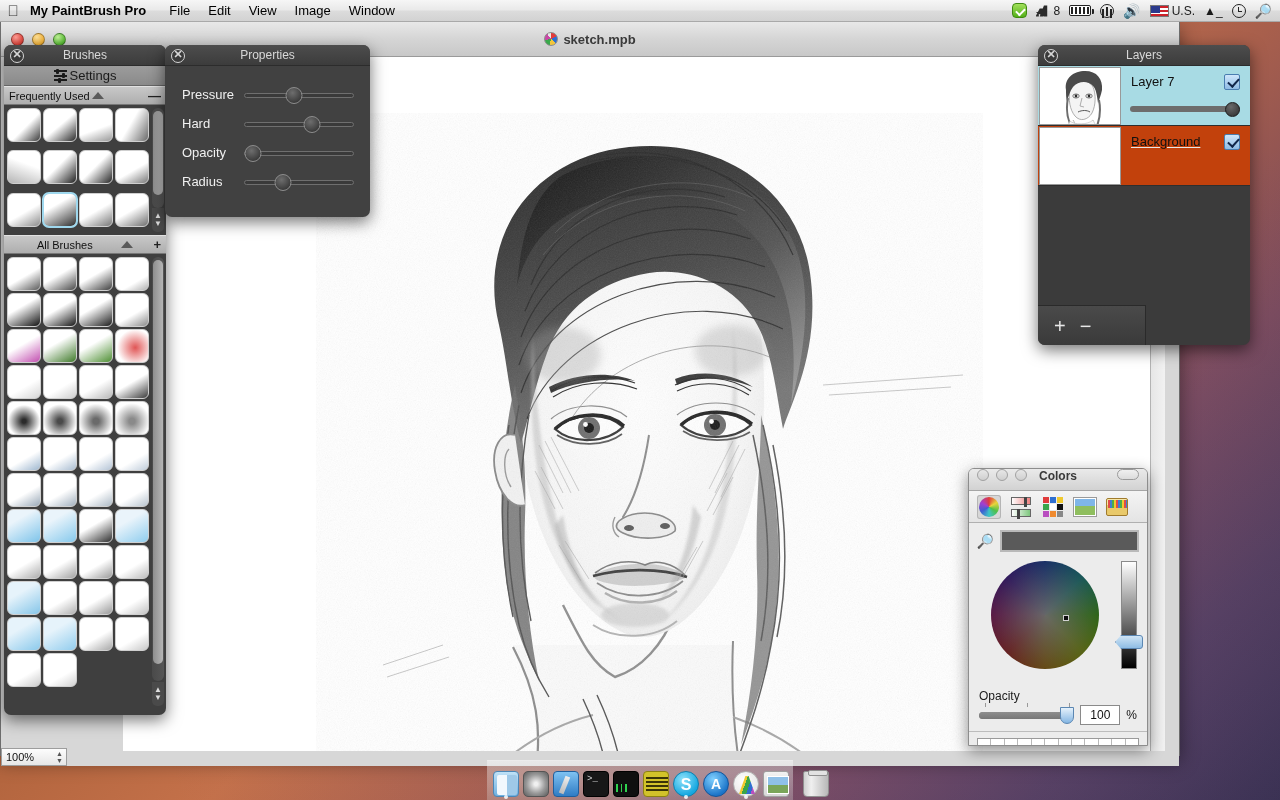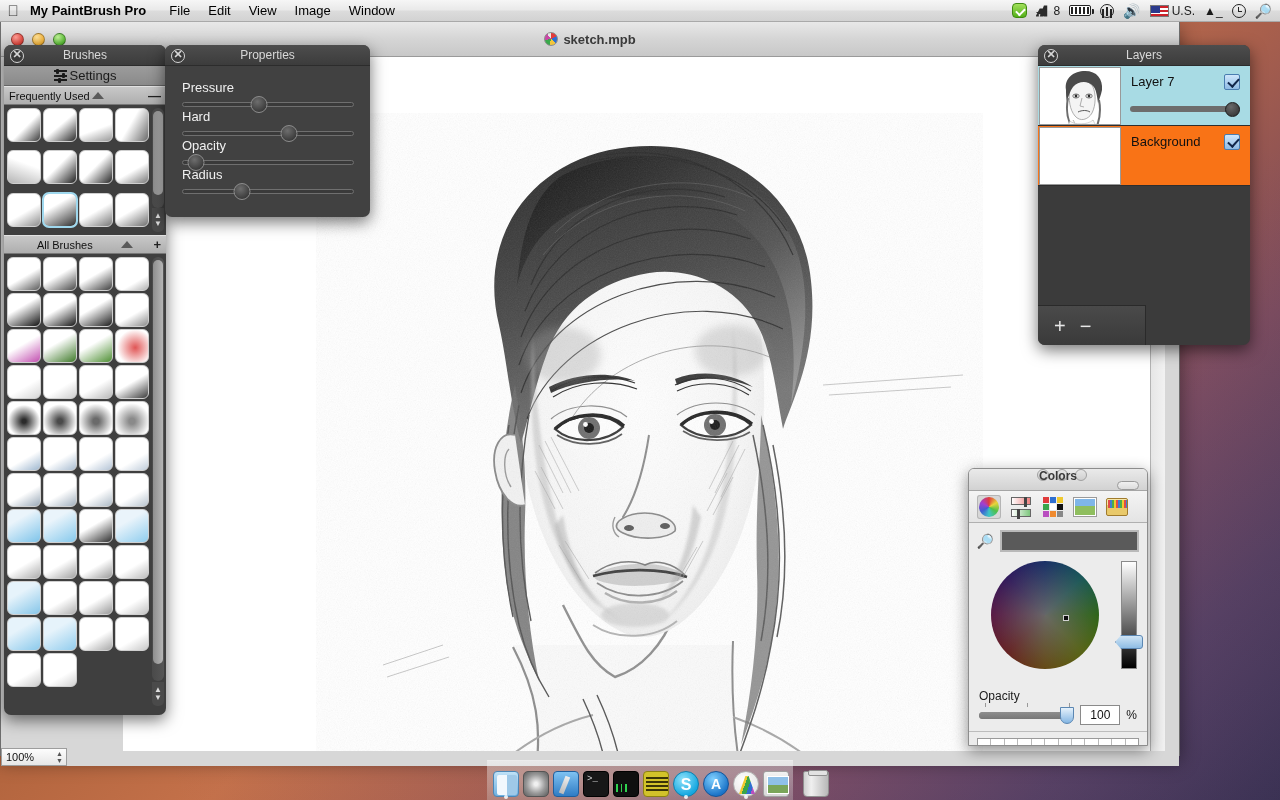"Pressure" .prop-row { align-items: none -> center; flex-direction: column -> none }
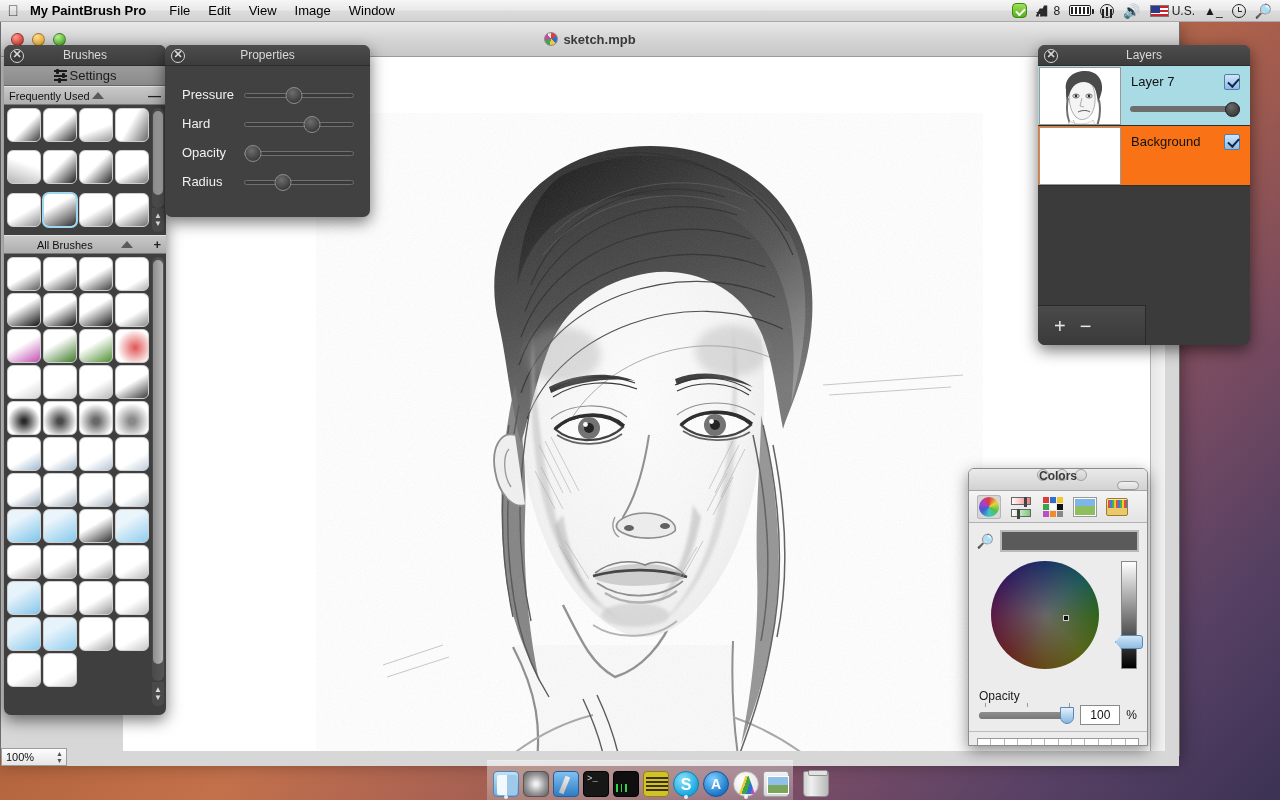"Background" .layer-row.inactive { background: #f97316 -> #c2410c; text-decoration: none -> underline }
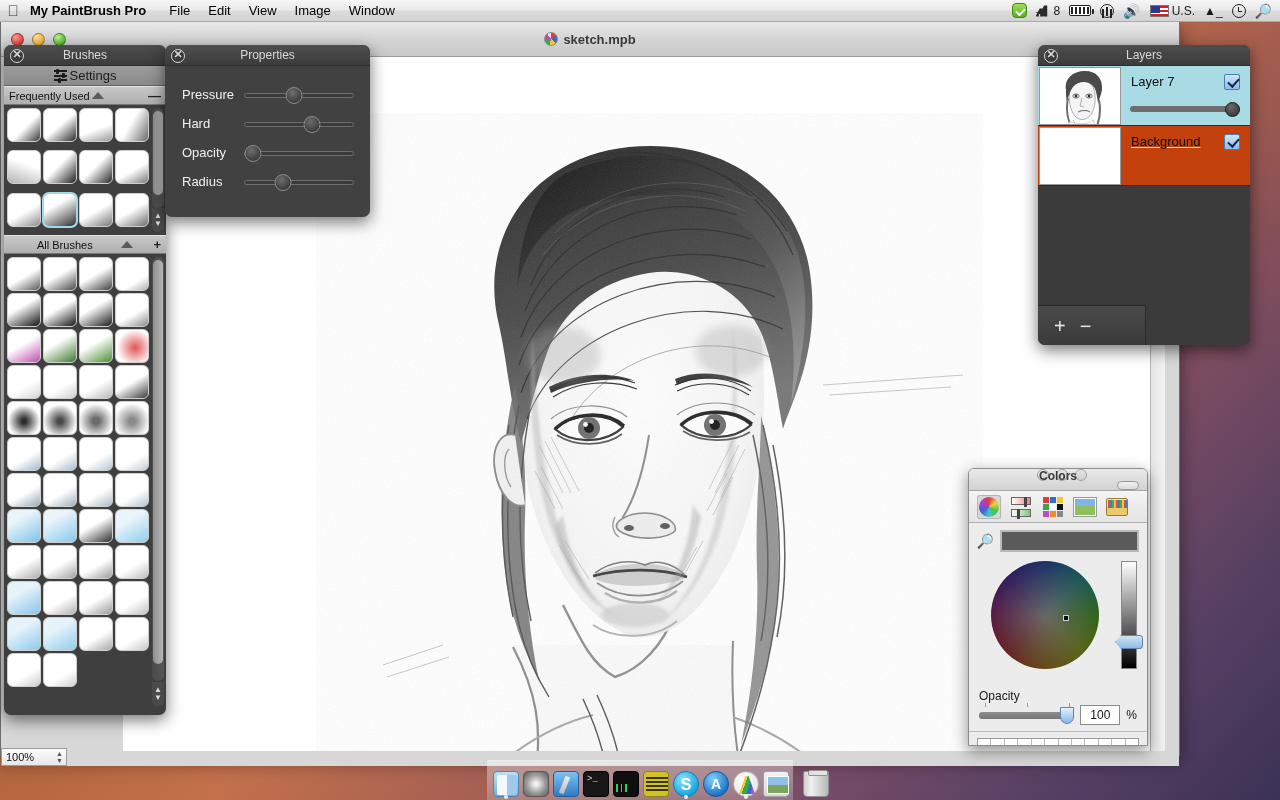"Colors" .colors-title { align-items: center -> none; flex-direction: column -> none }
